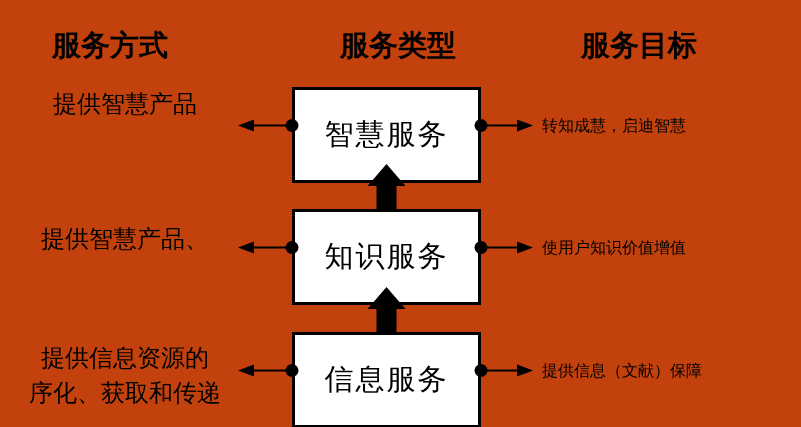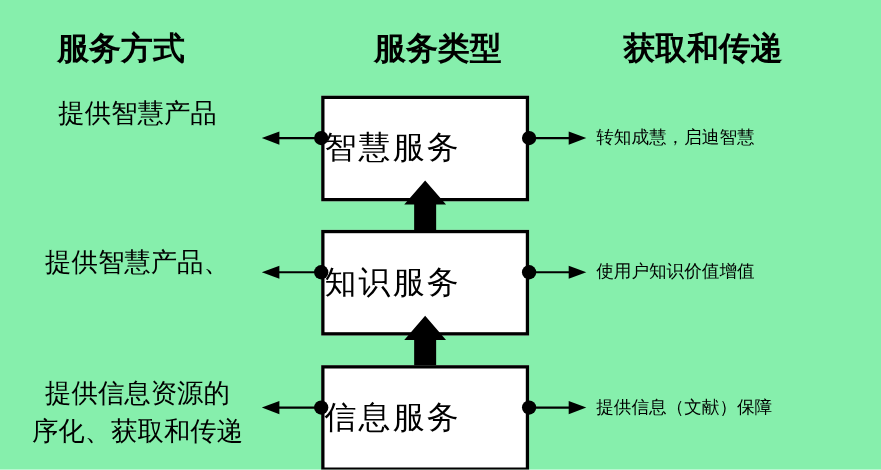"服务方式" .canvas { background: #86efac -> #c2410c }
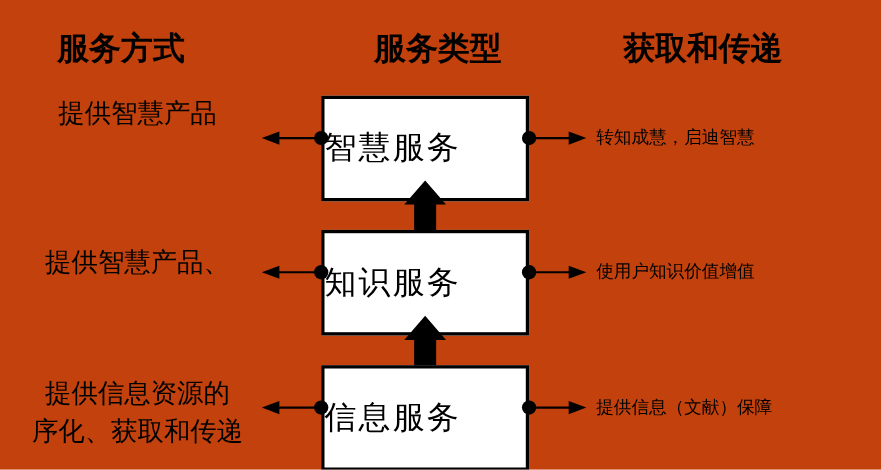"获取和传递" div.col-header { text: 获取和传递 -> 服务目标 }
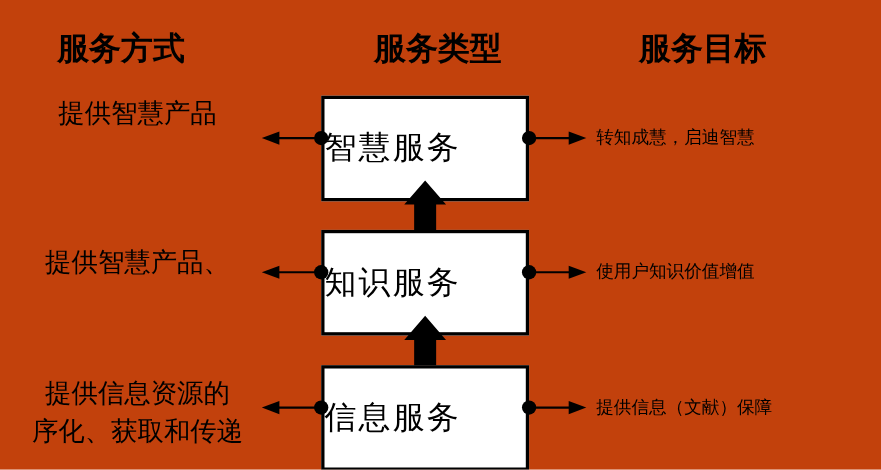"智慧服务" .node-box { justify-content: flex-start -> center }
